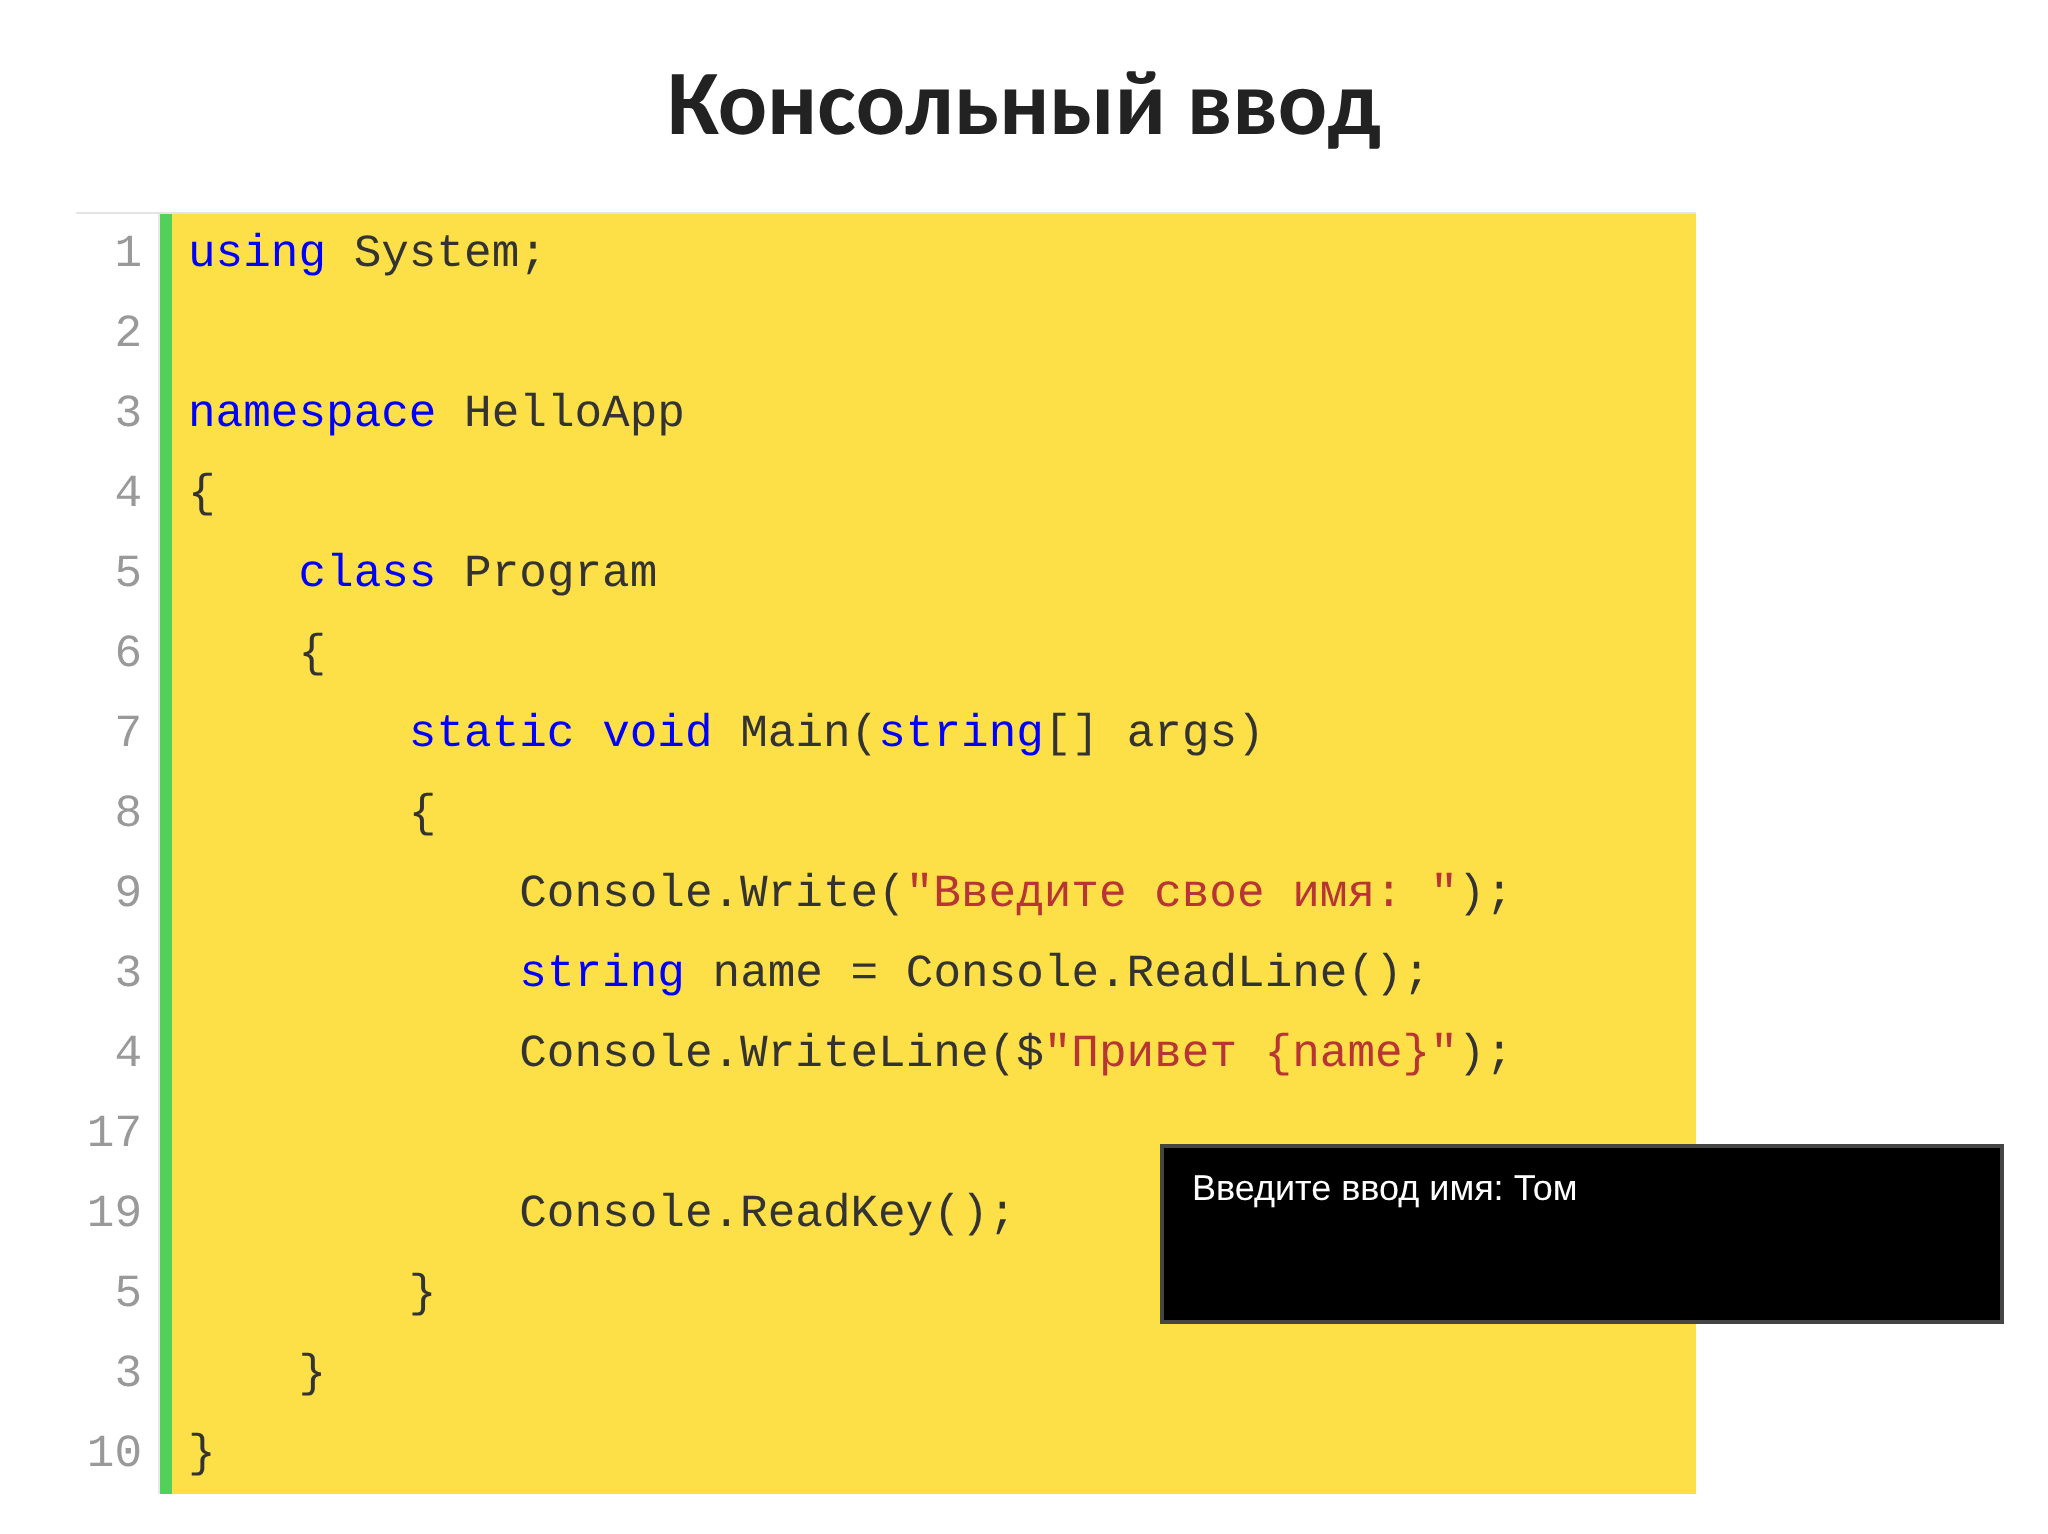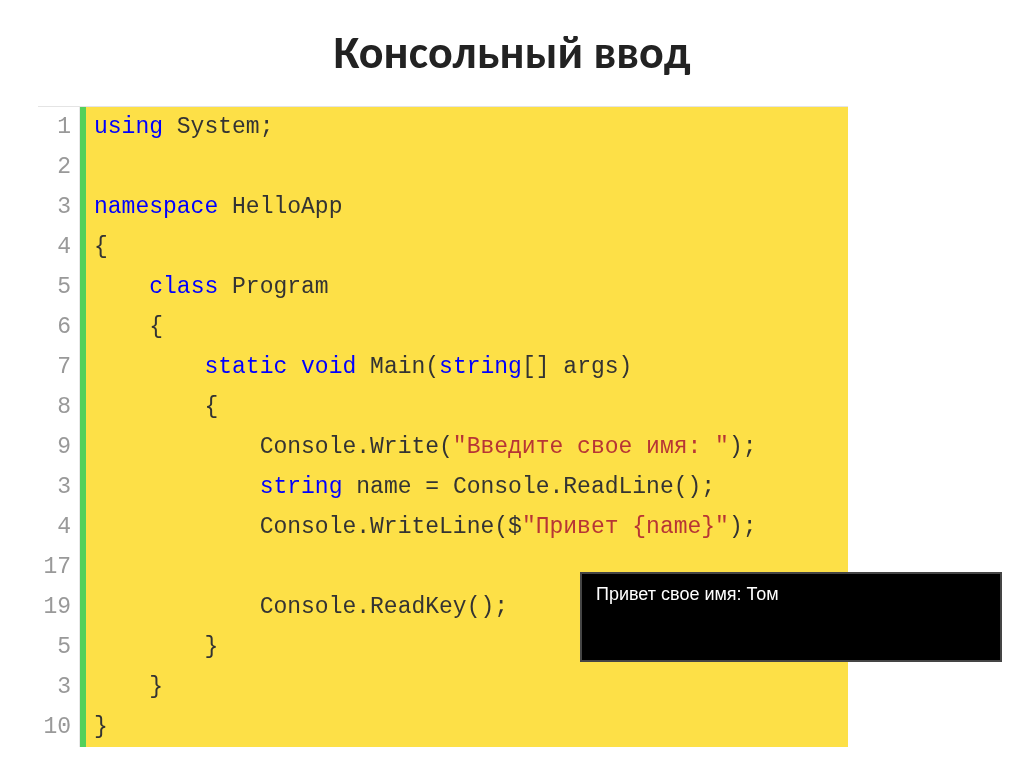"Привет свое имя: Том" div.out-line { text: Привет свое -> Введите ввод }
